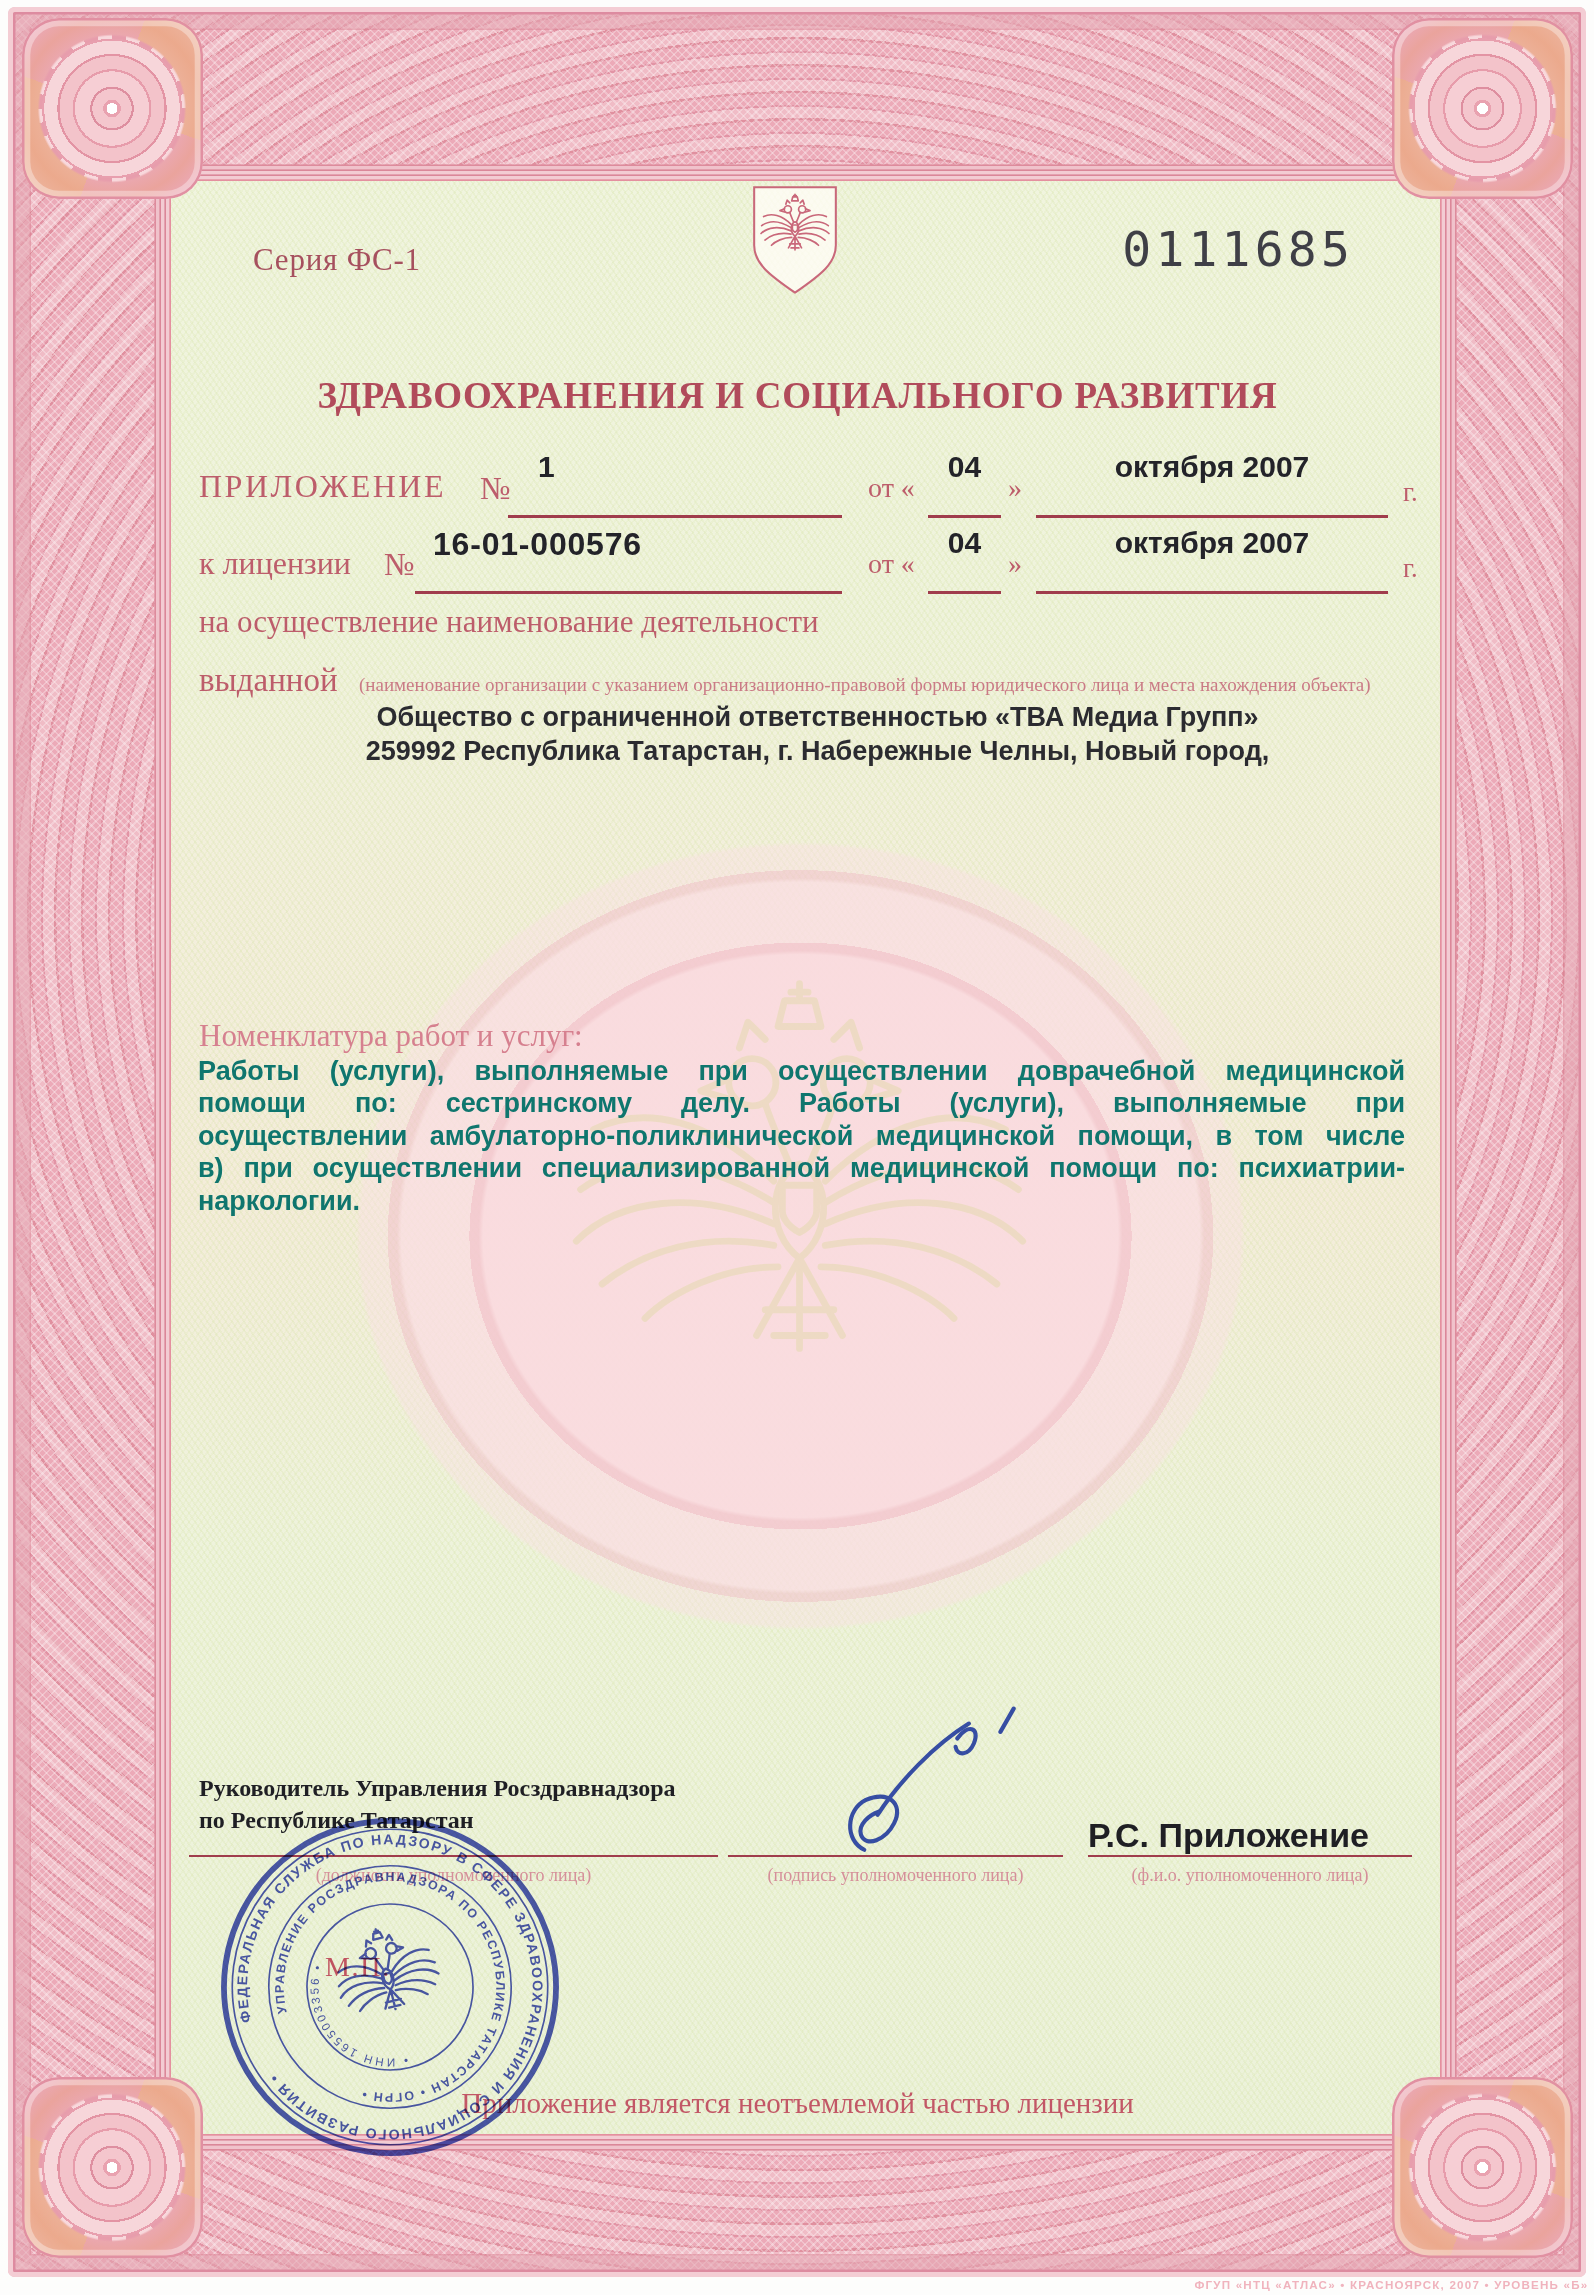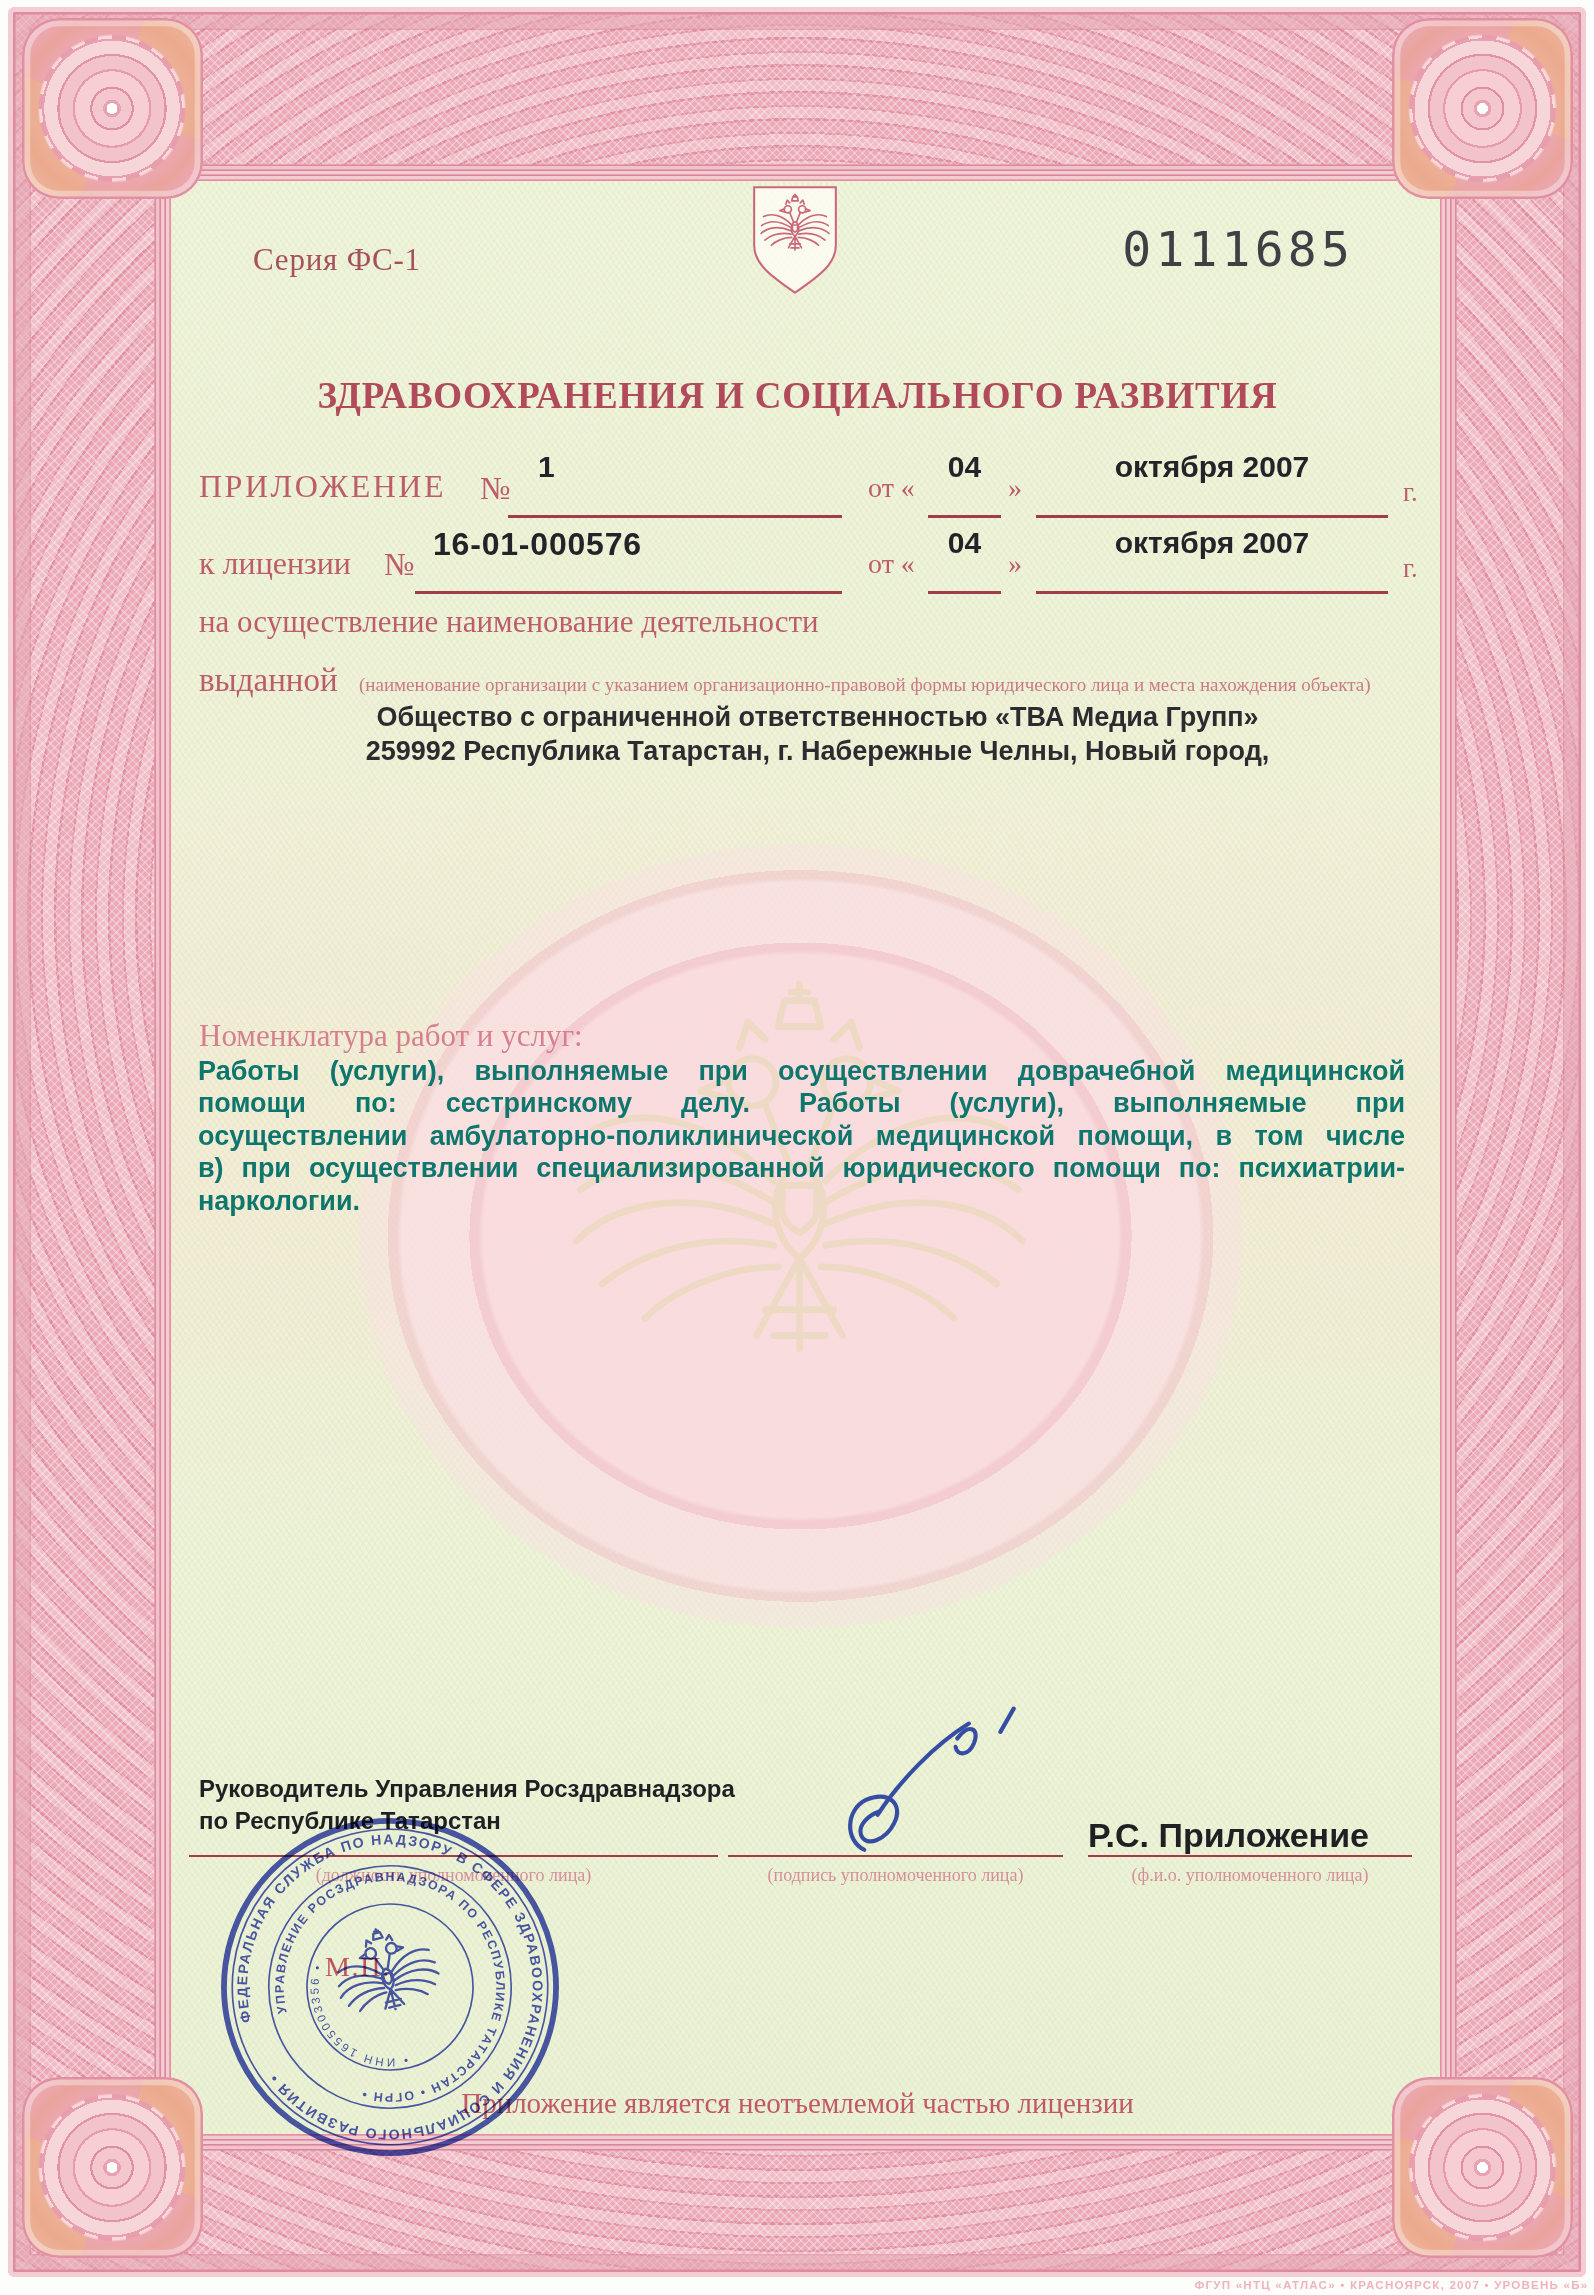"в) при осуществлении специализированной" div.txt { text: юридического -> медицинской }
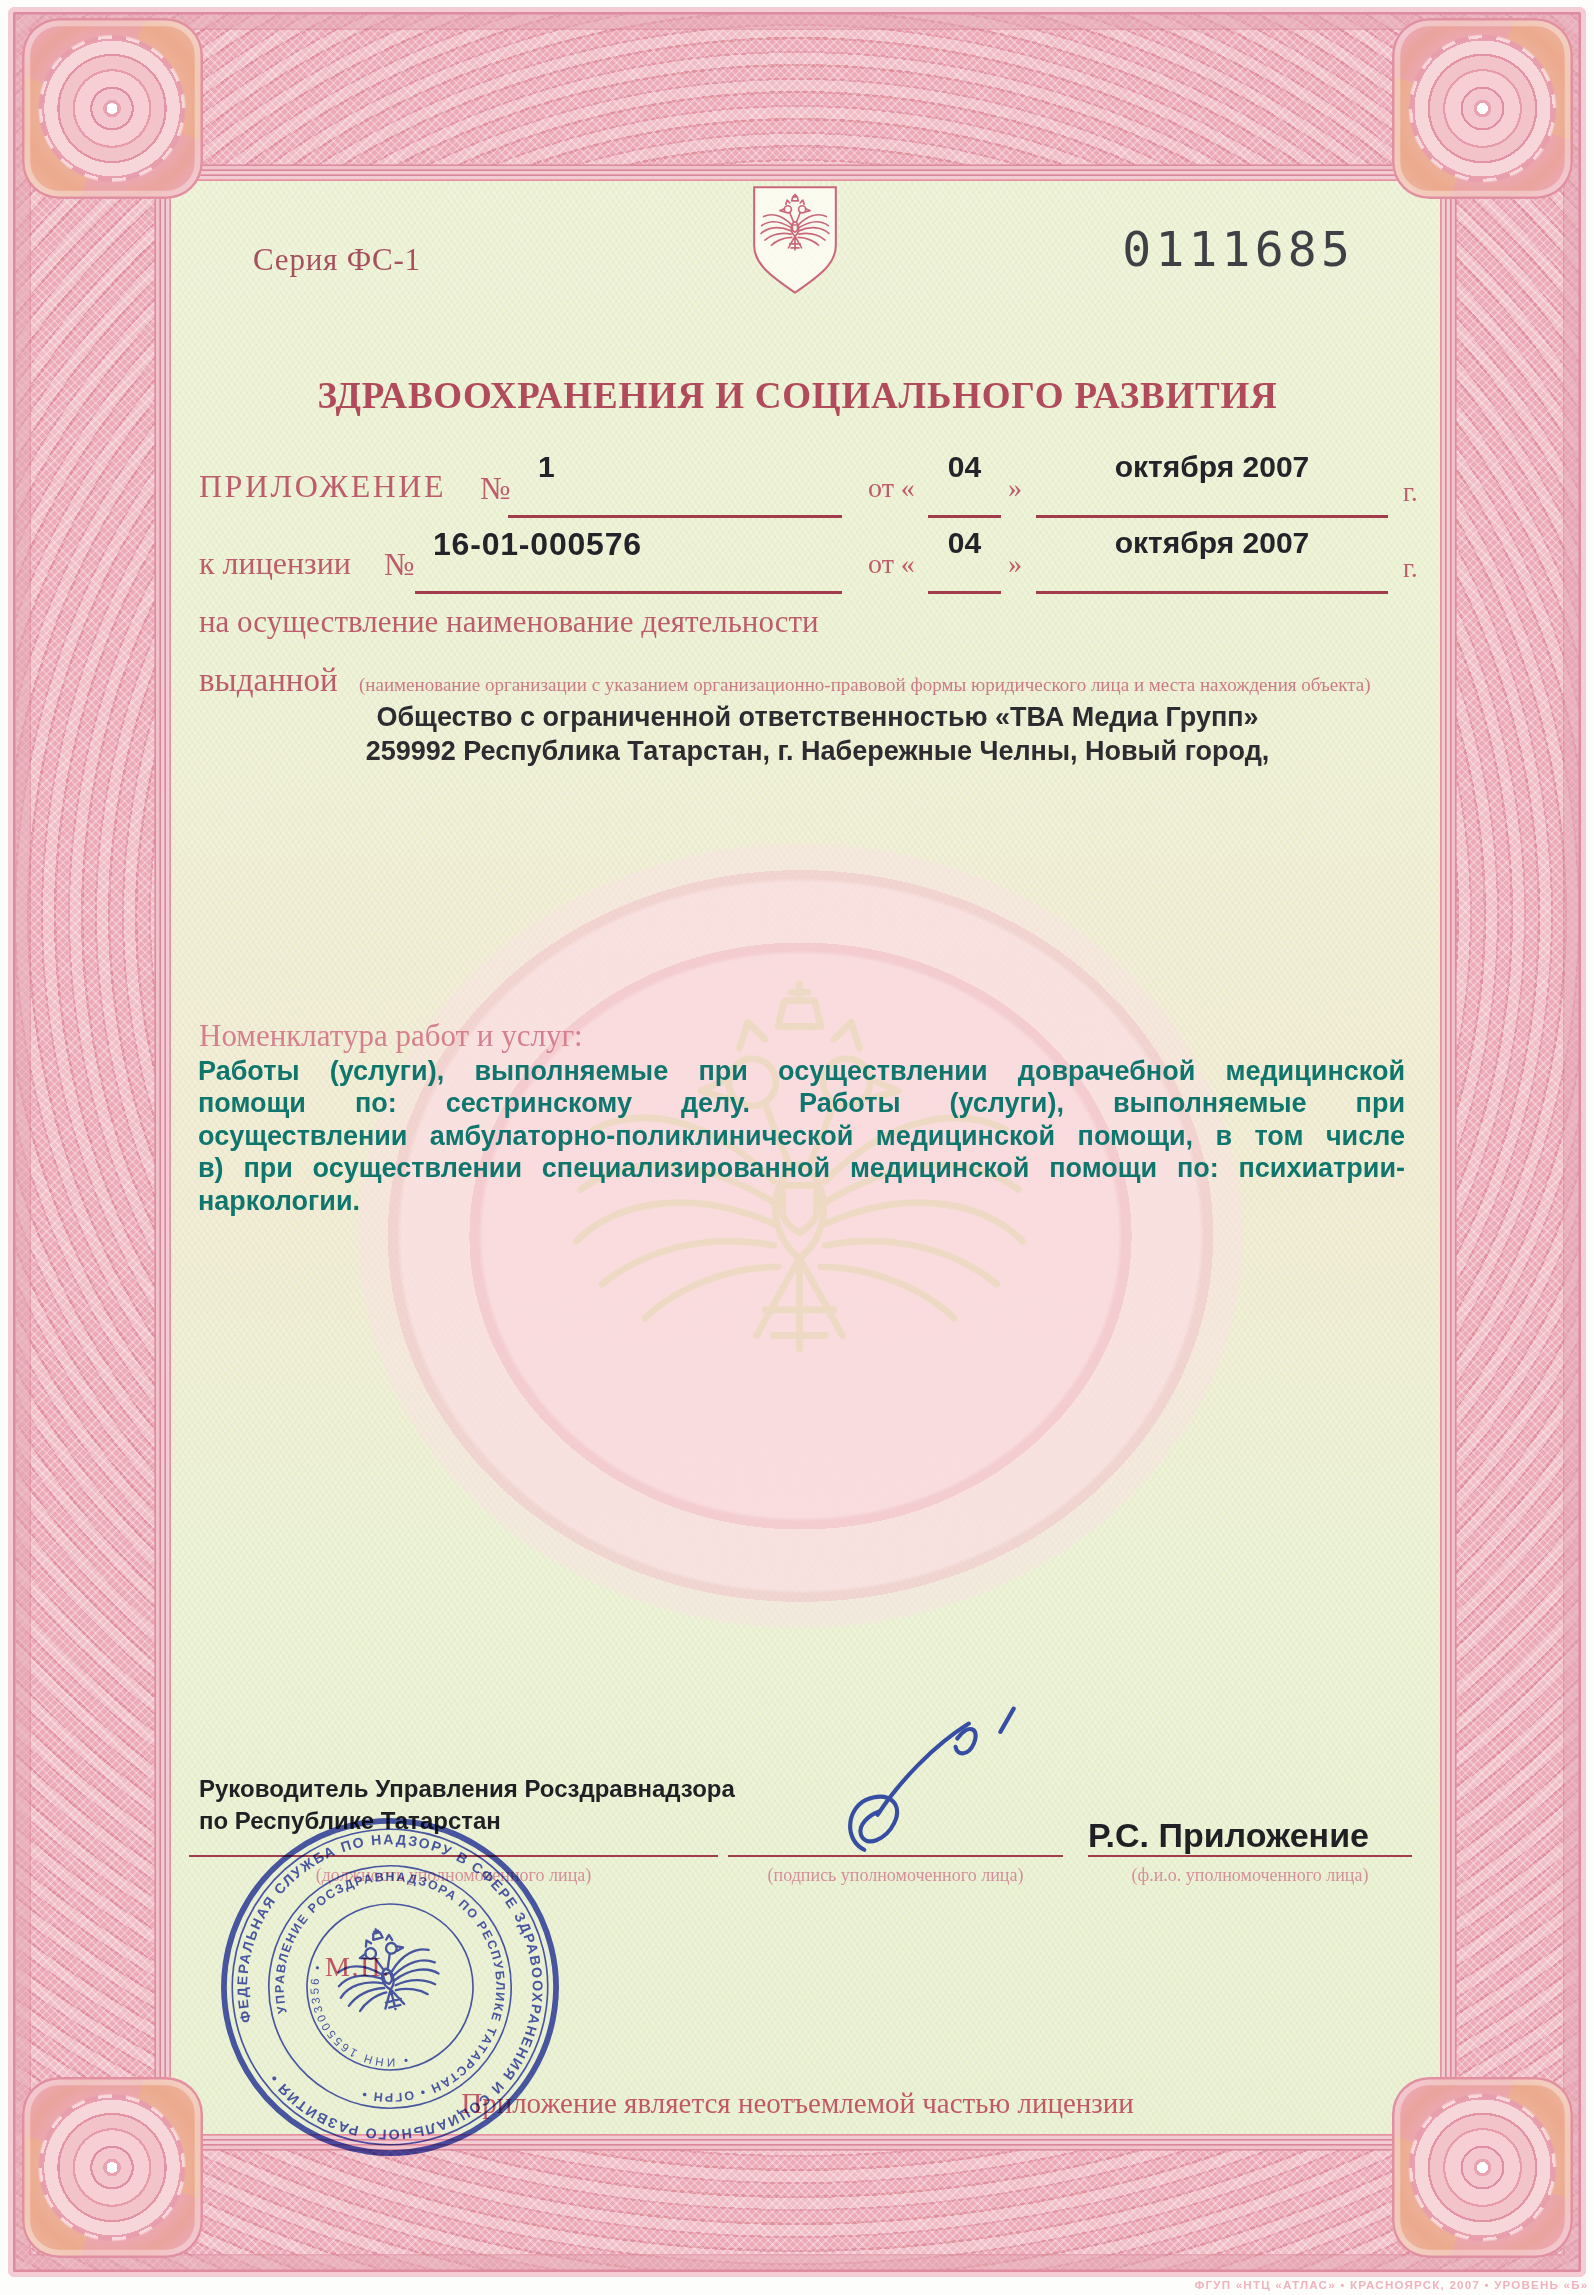"Руководитель Управления Росздравнадзора" .signer { font-family: Liberation Sans, sans-serif -> Liberation Serif, serif }
